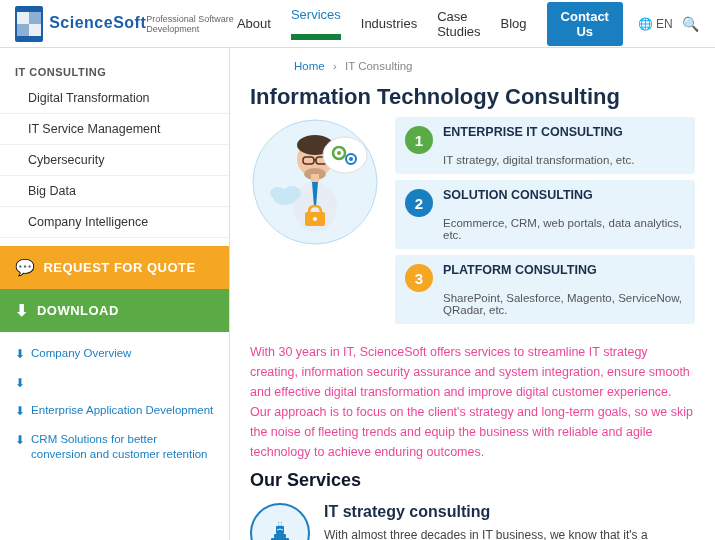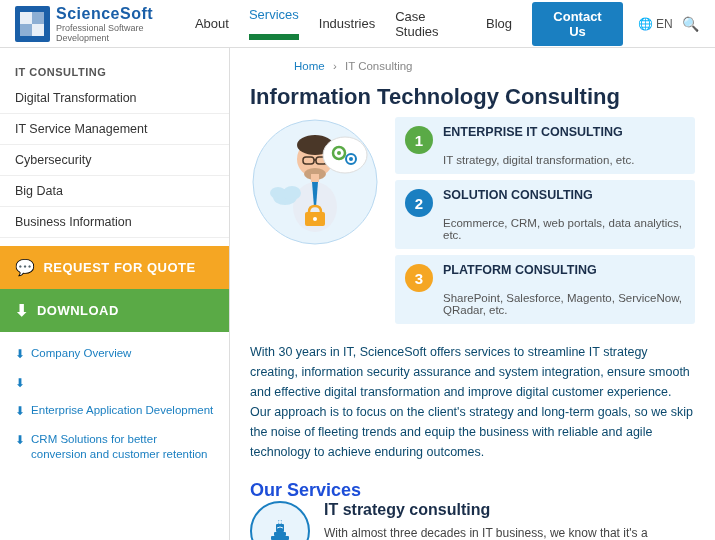"ScienceSoft" .logo-text { flex-direction: column -> none }
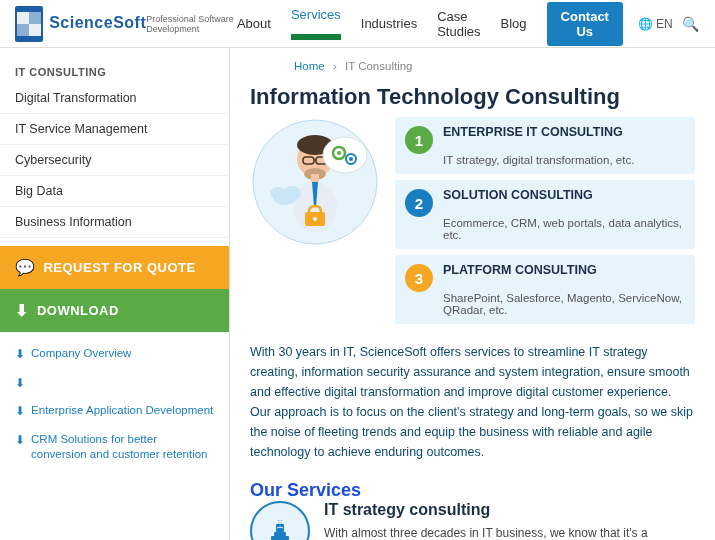"Digital Transformation" .sidebar-item { padding: 8px 15px -> 8px 28px }
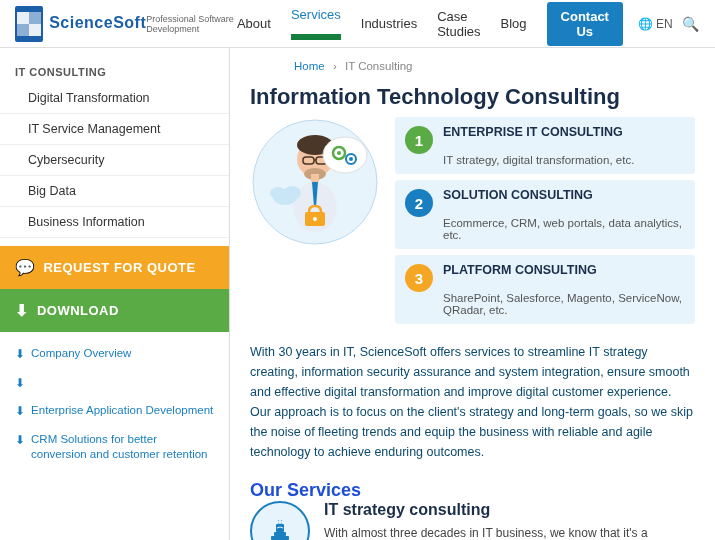"Business Information" div.sidebar-item { text: Business Information -> Company Intelligence }
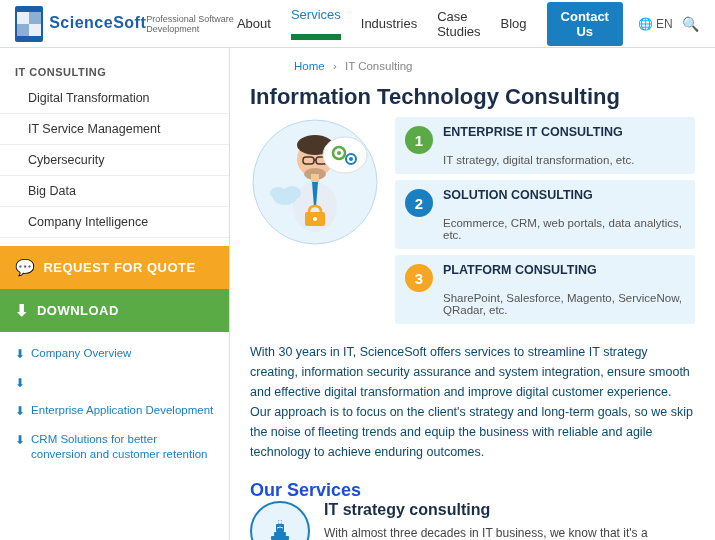"With 30 years in IT," .description { color: #0c4a6e -> #ec4899; margin-bottom: 18px -> 8px }
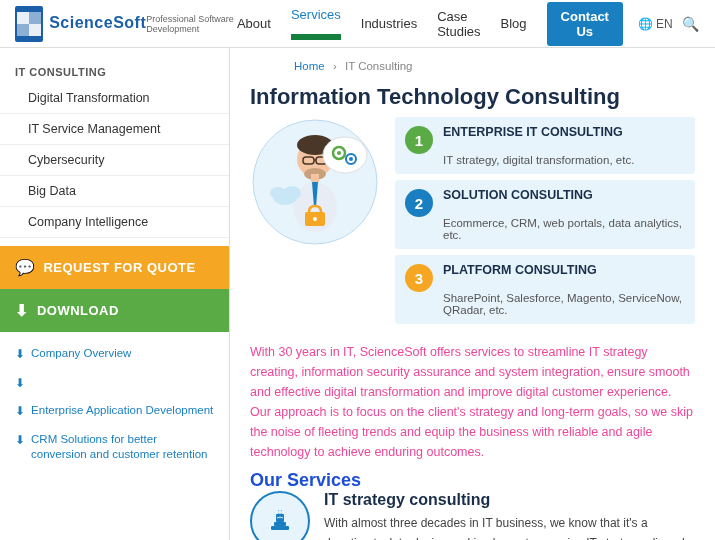"Our Services" .section-title { color: #1d4ed8 -> #0f172a; margin-bottom: none -> 12px }
